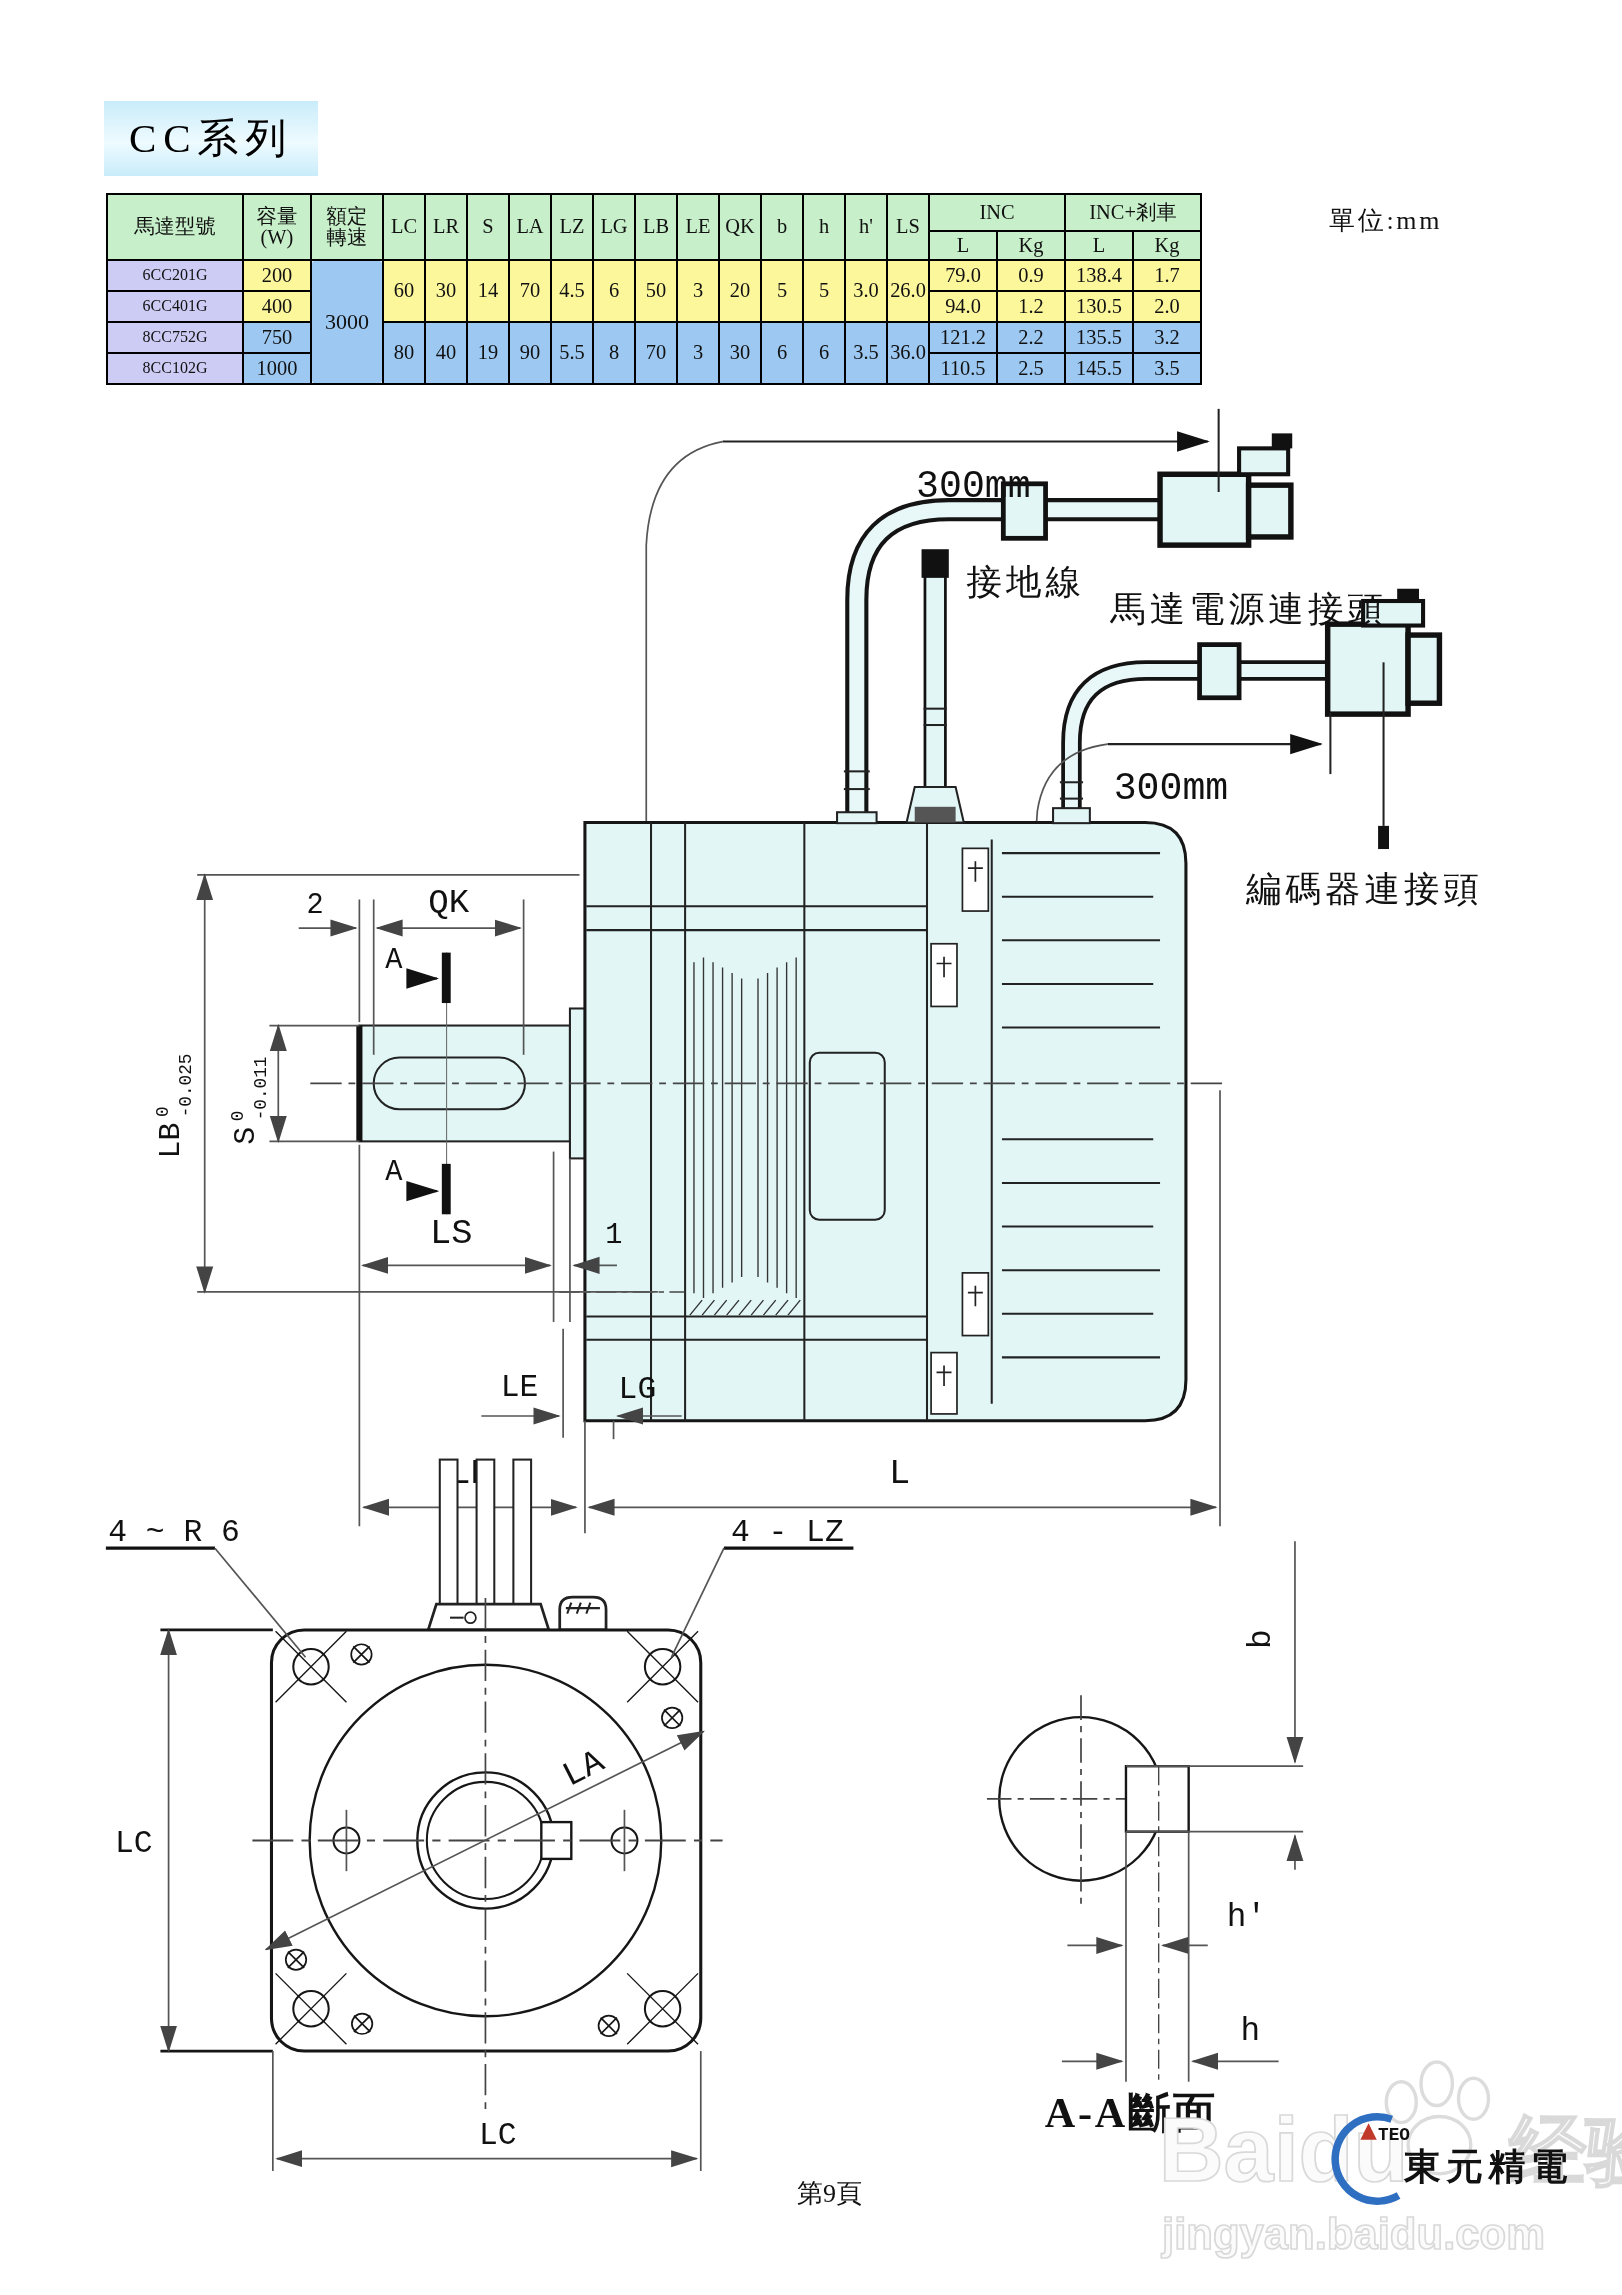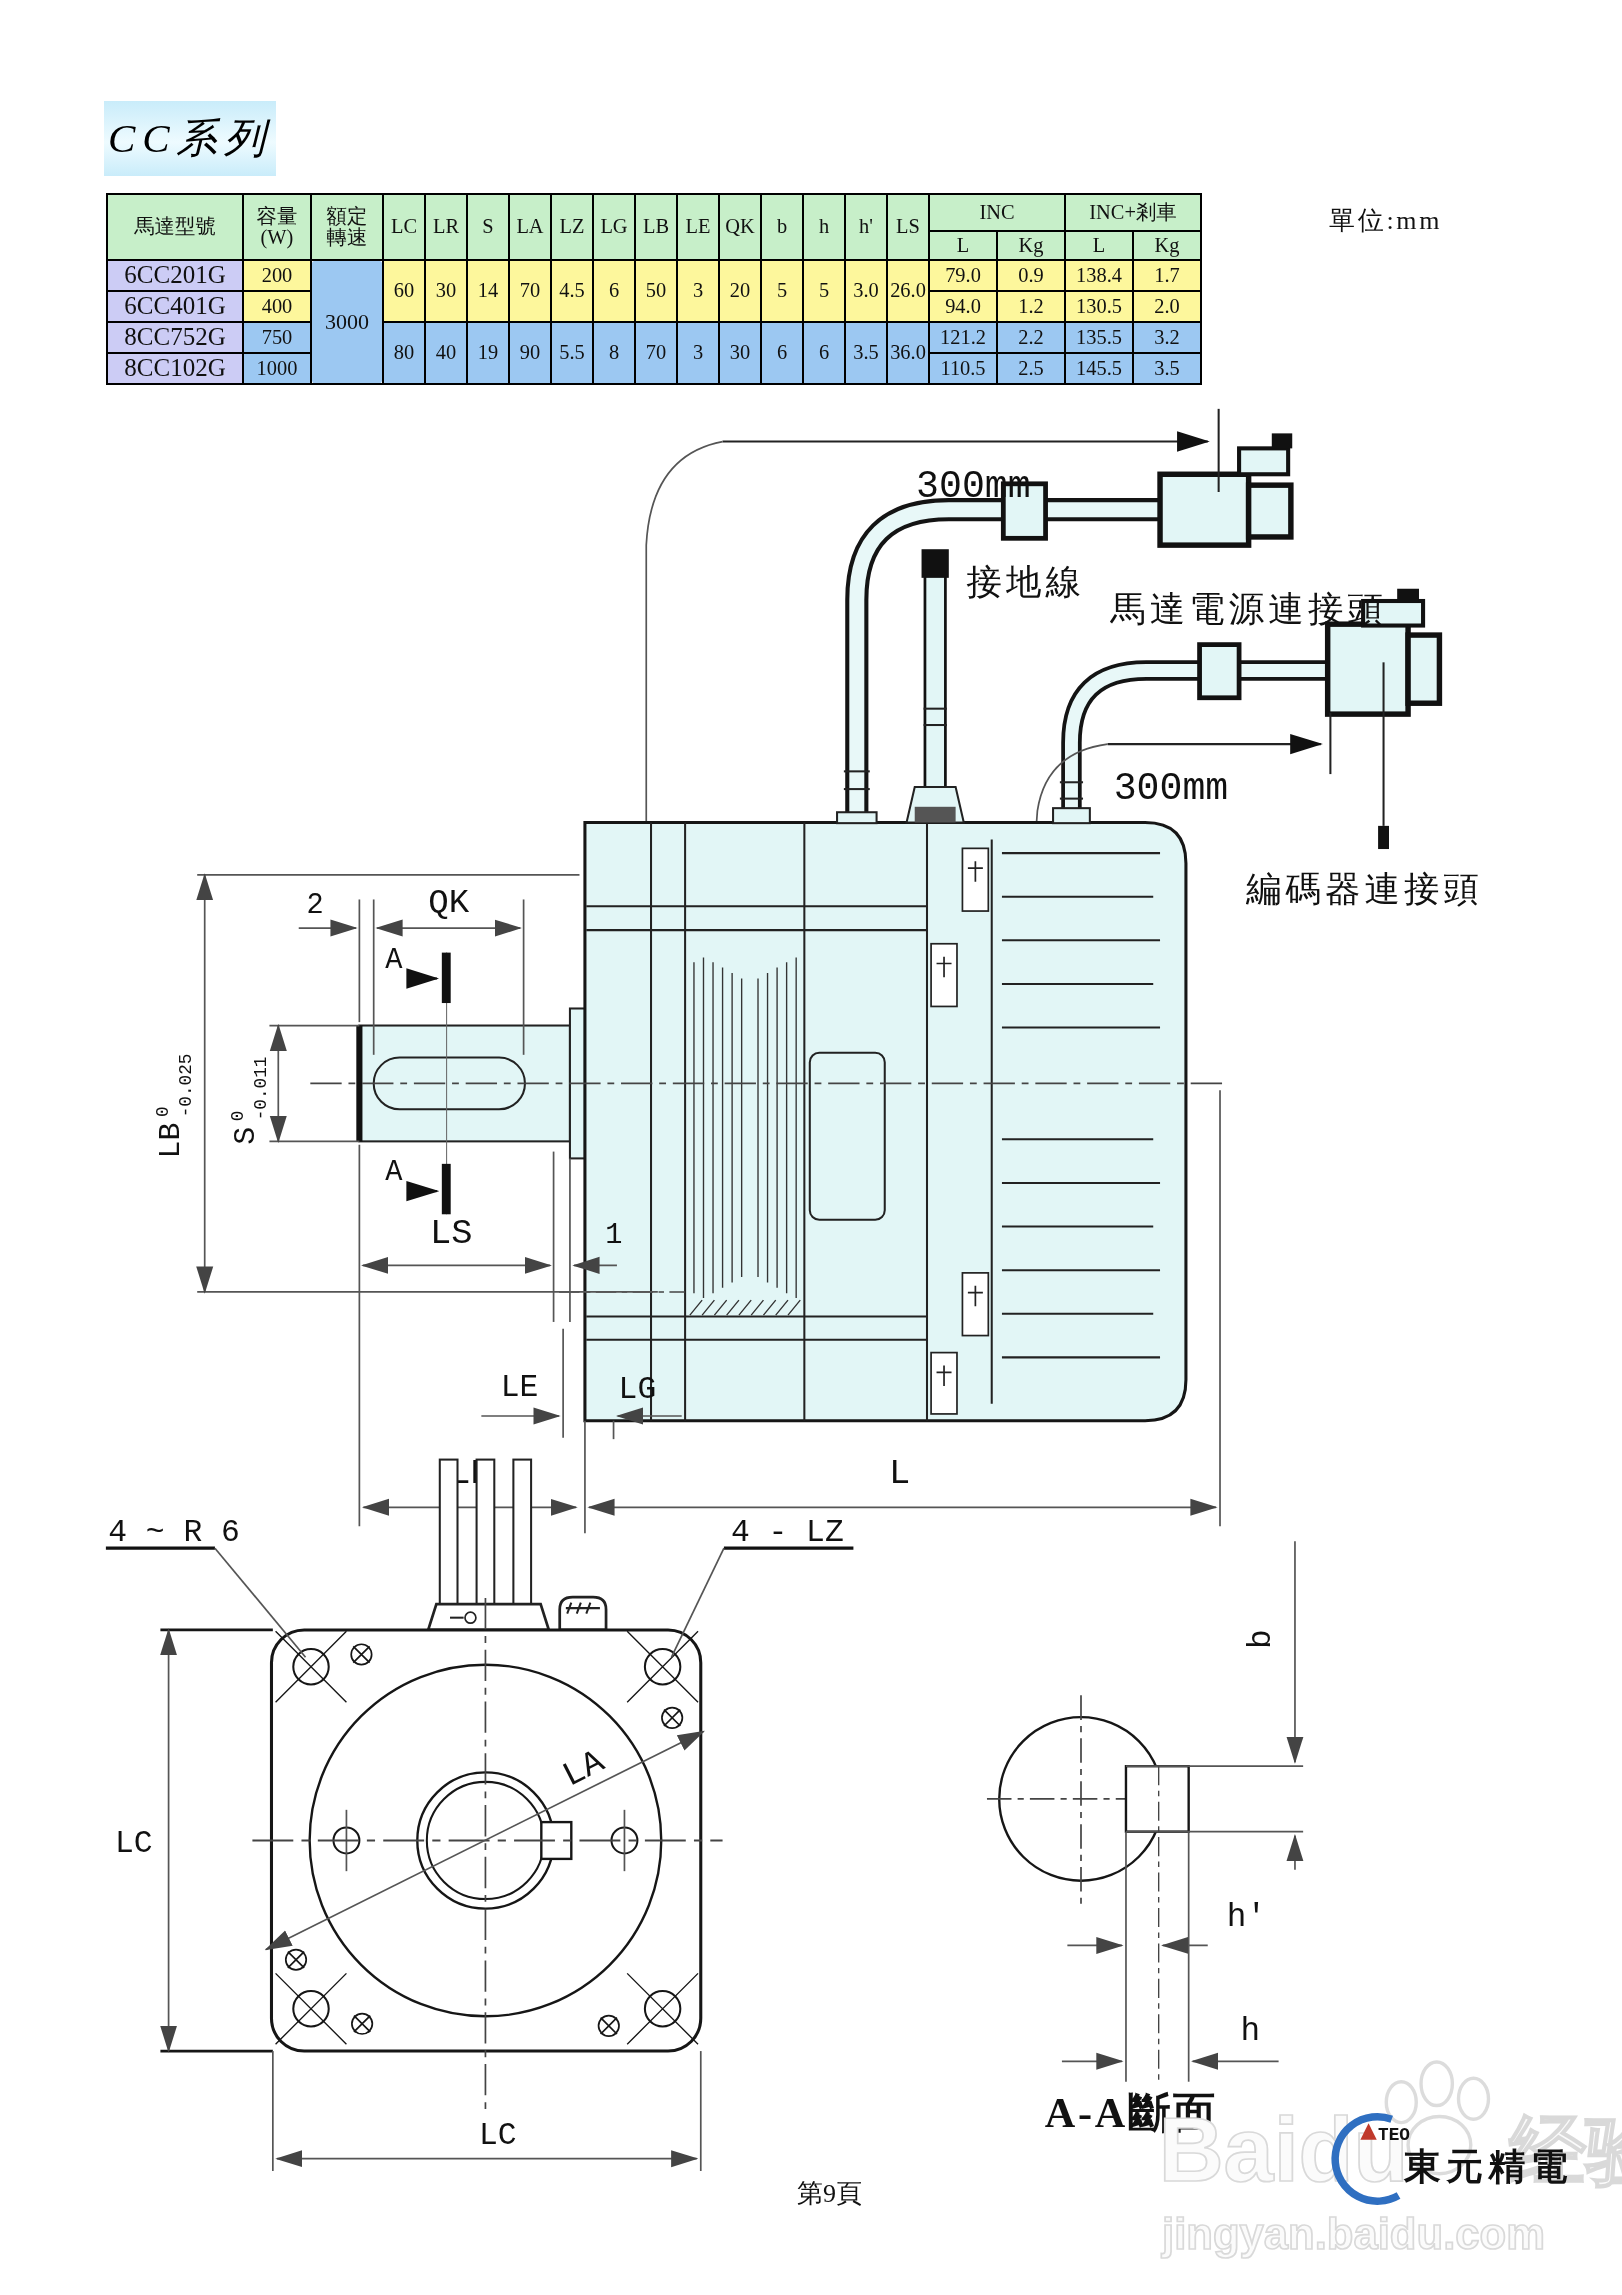"CC系列" #title { font-style: italic -> none; width: 172px -> 214px }
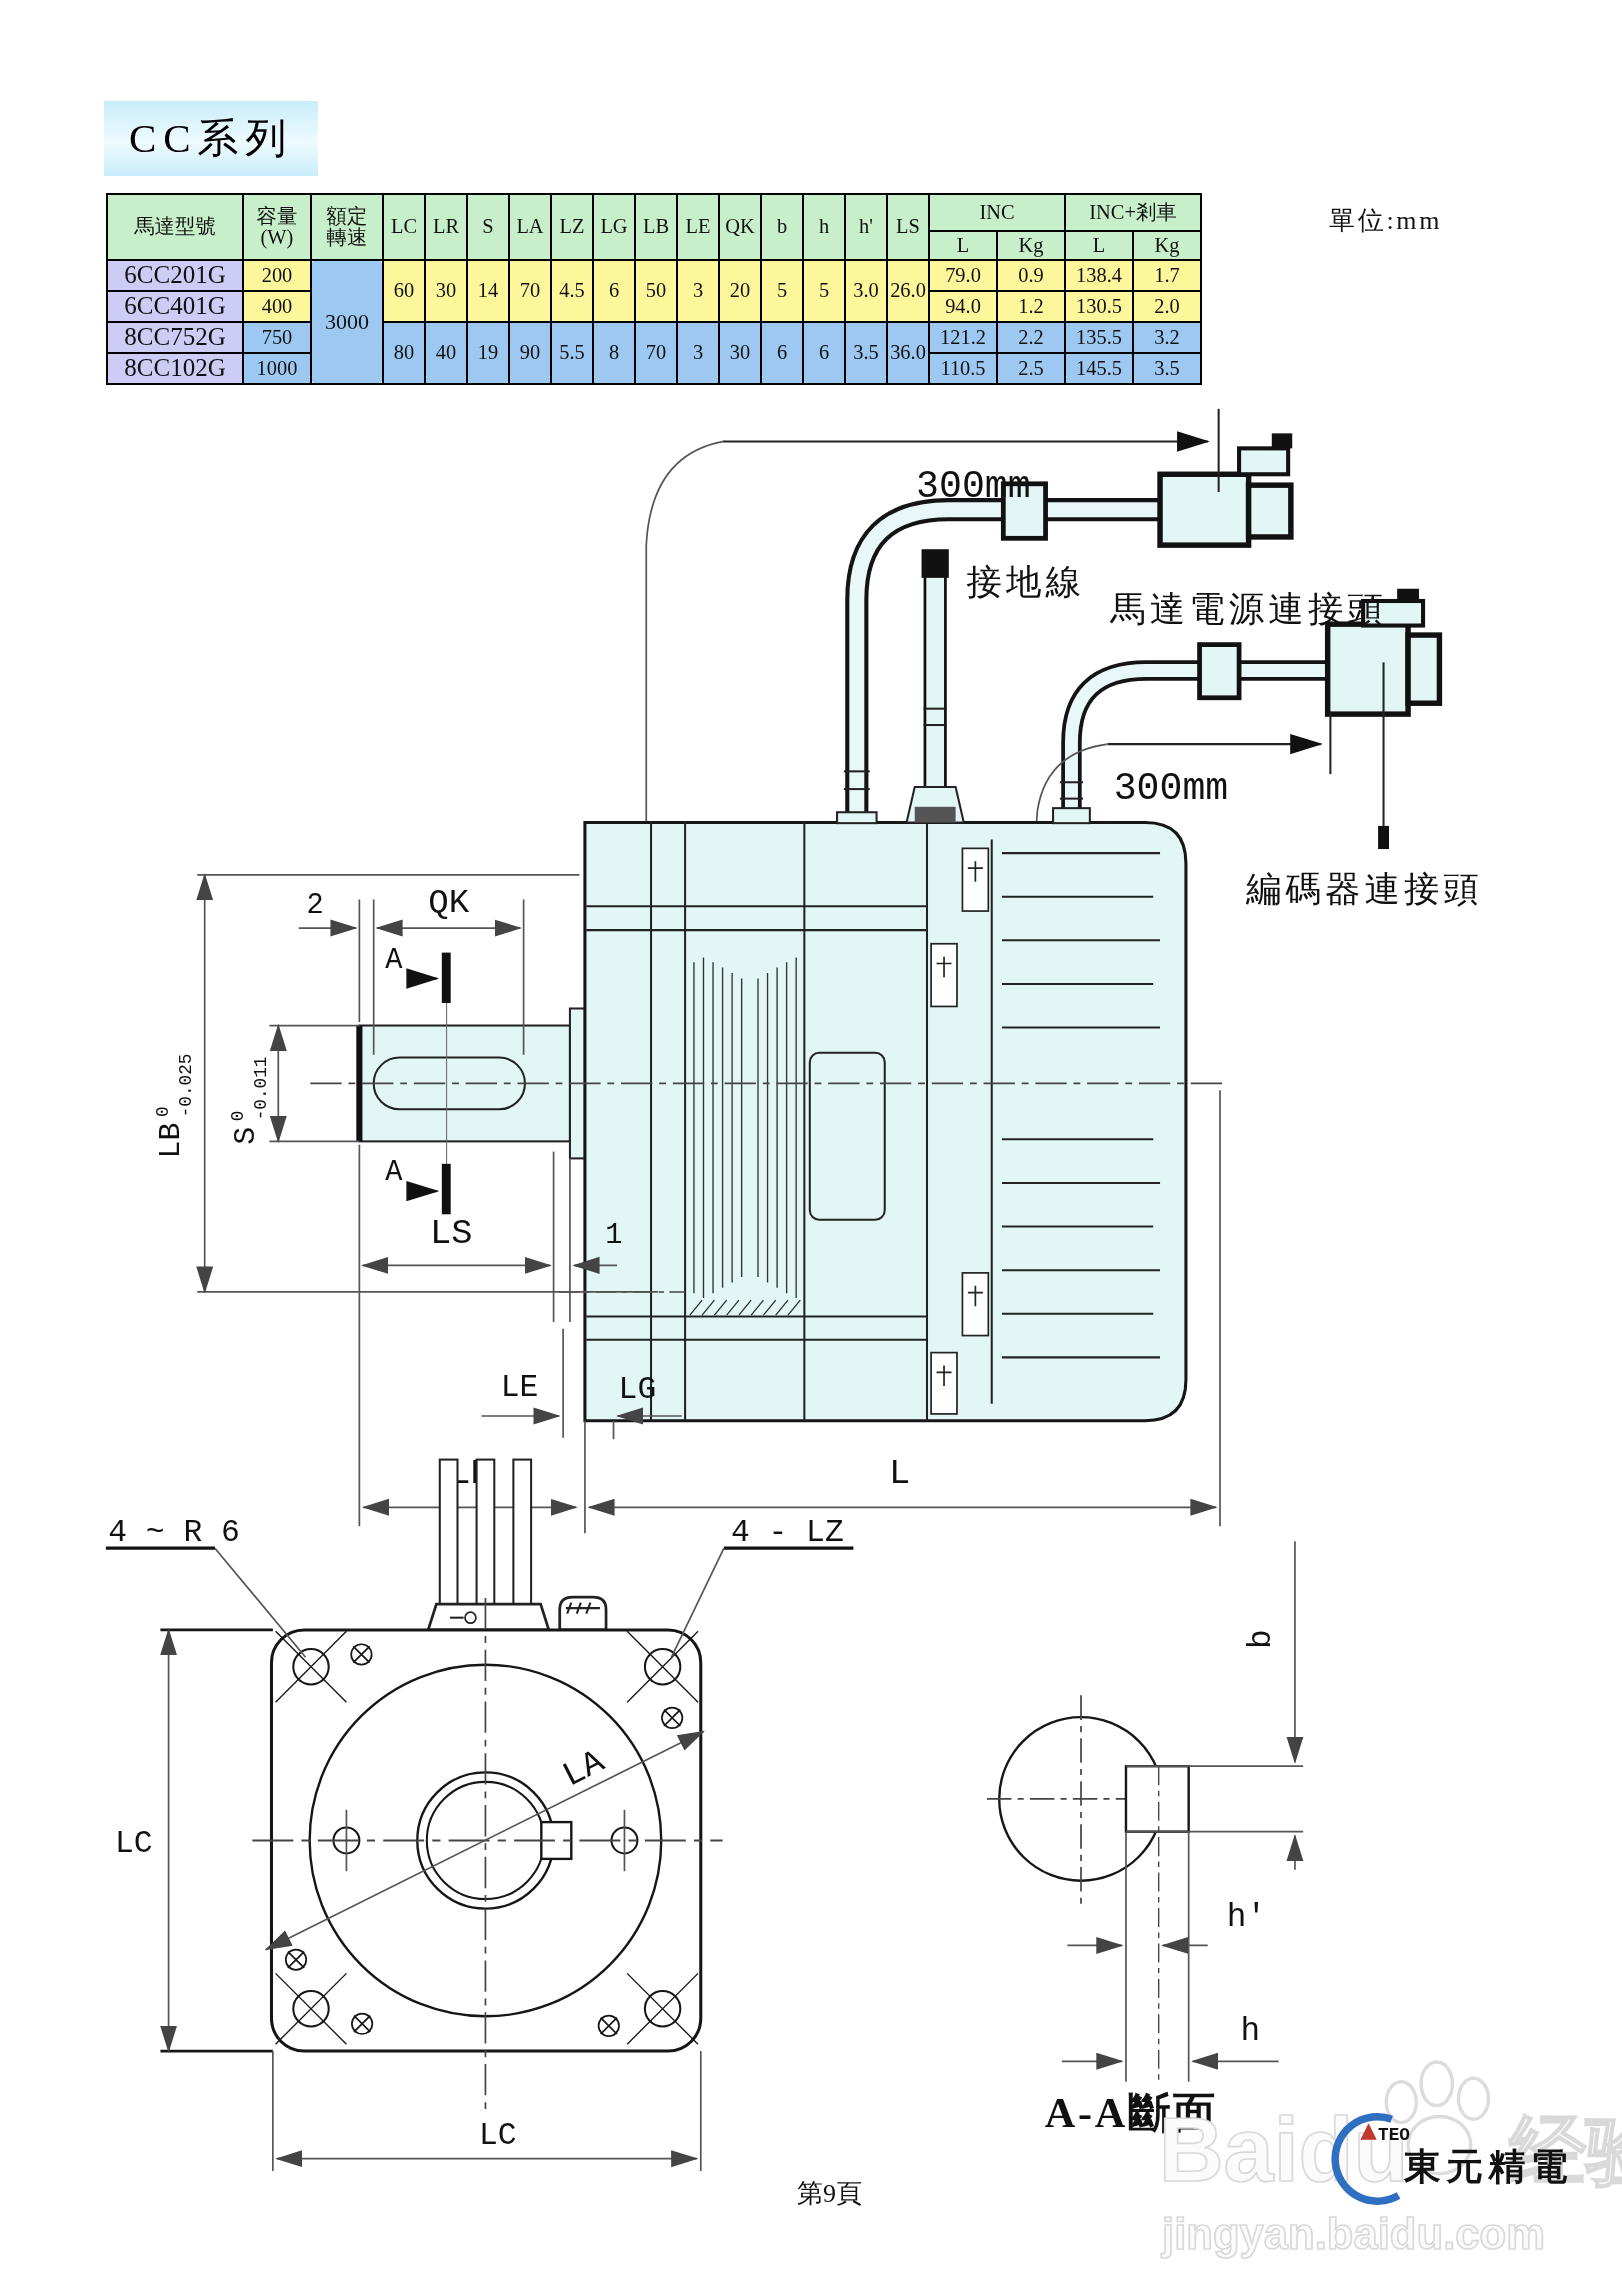"6CC201G" #spec td.model { font-size: 25px -> 16px }
